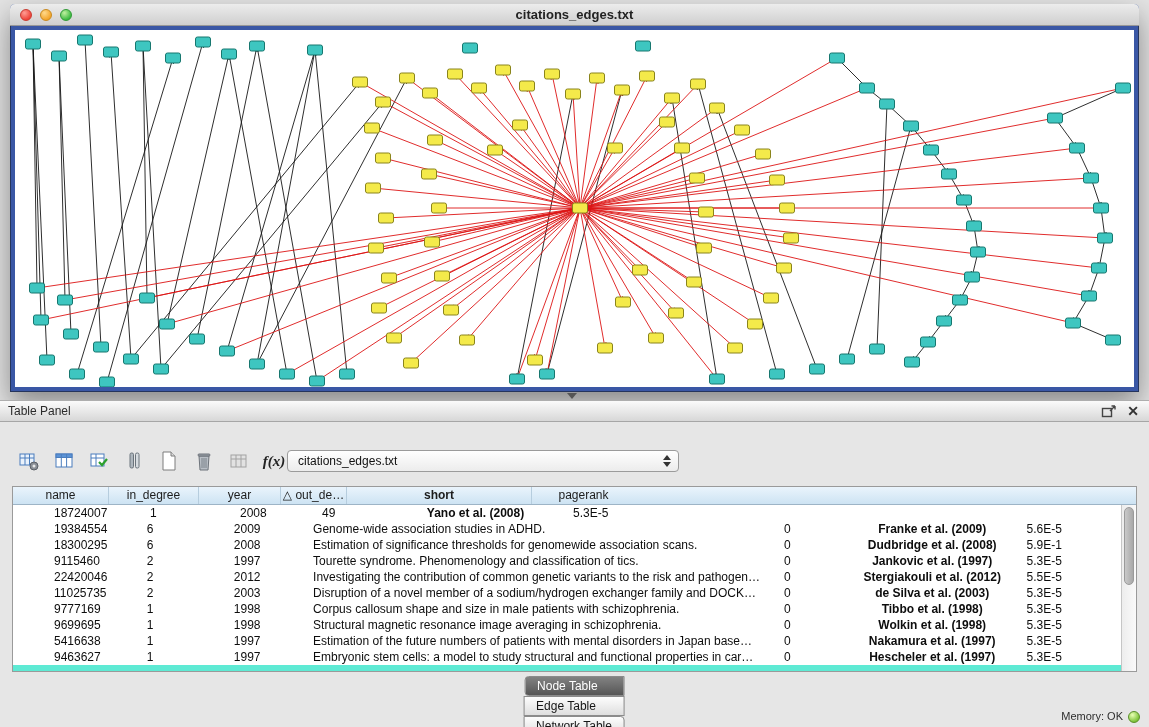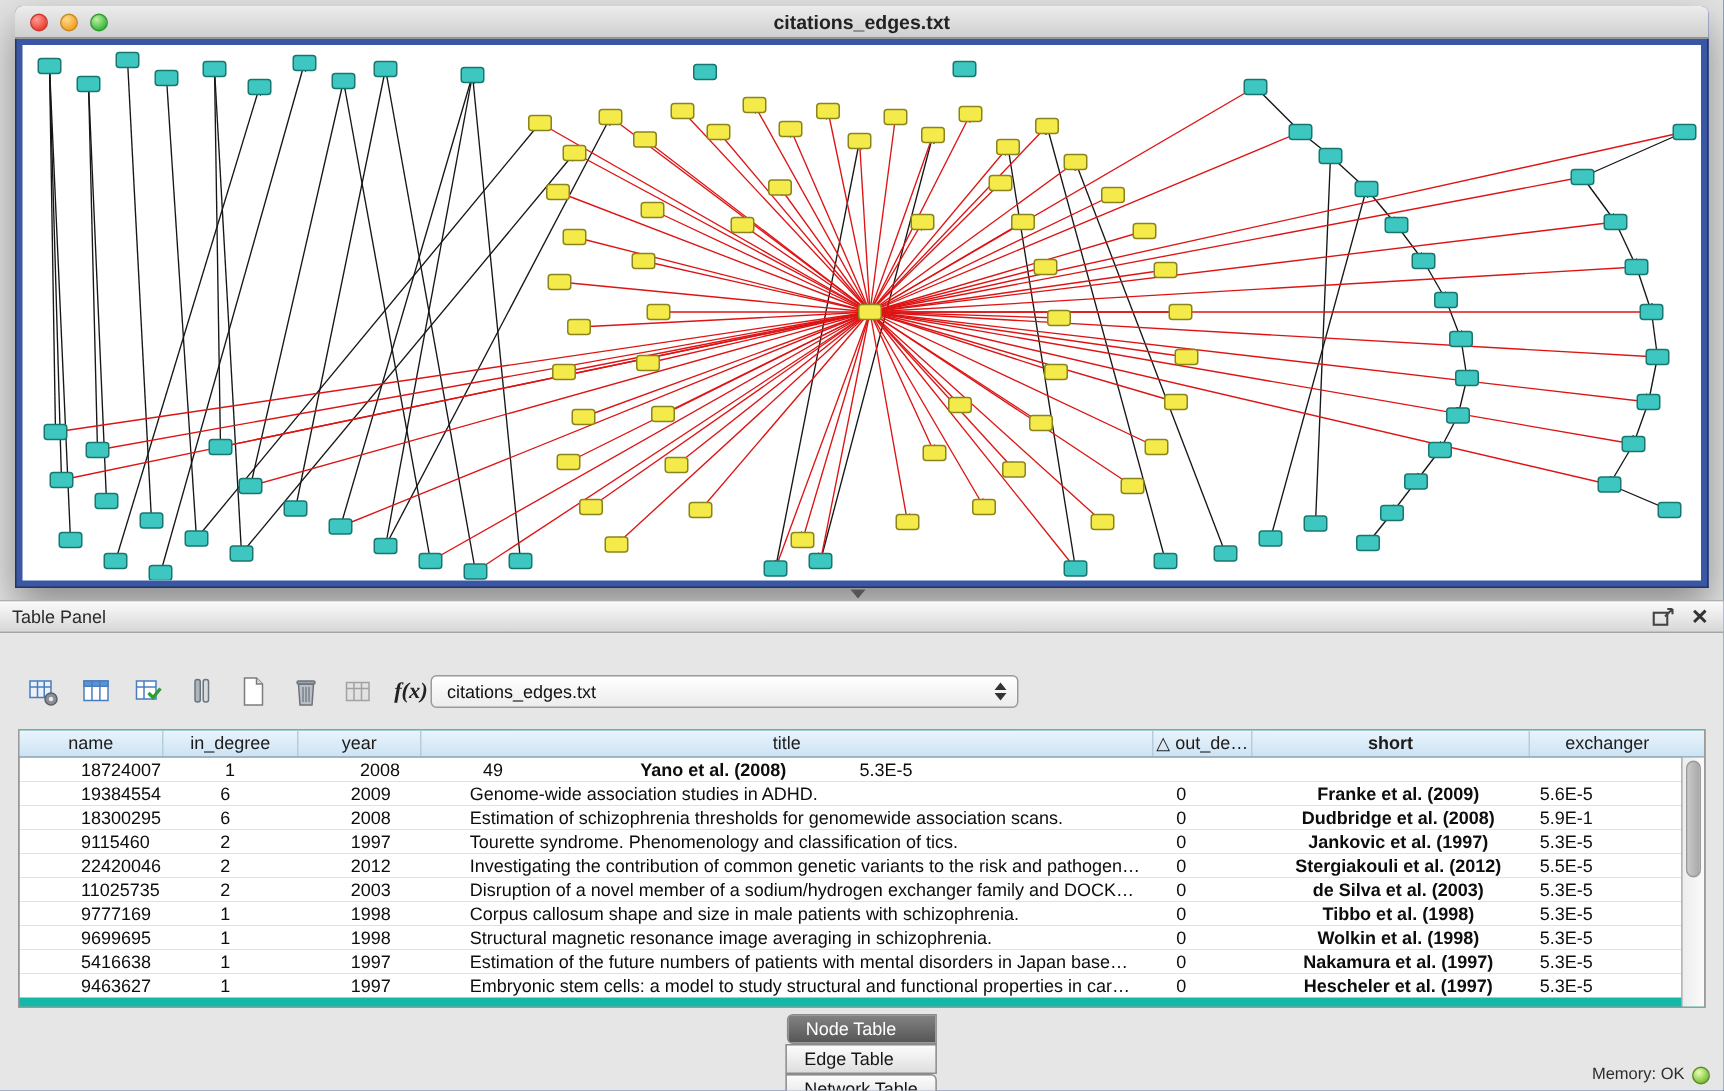"name" #tp-table { background: #14b8a6 -> #5eead4 }
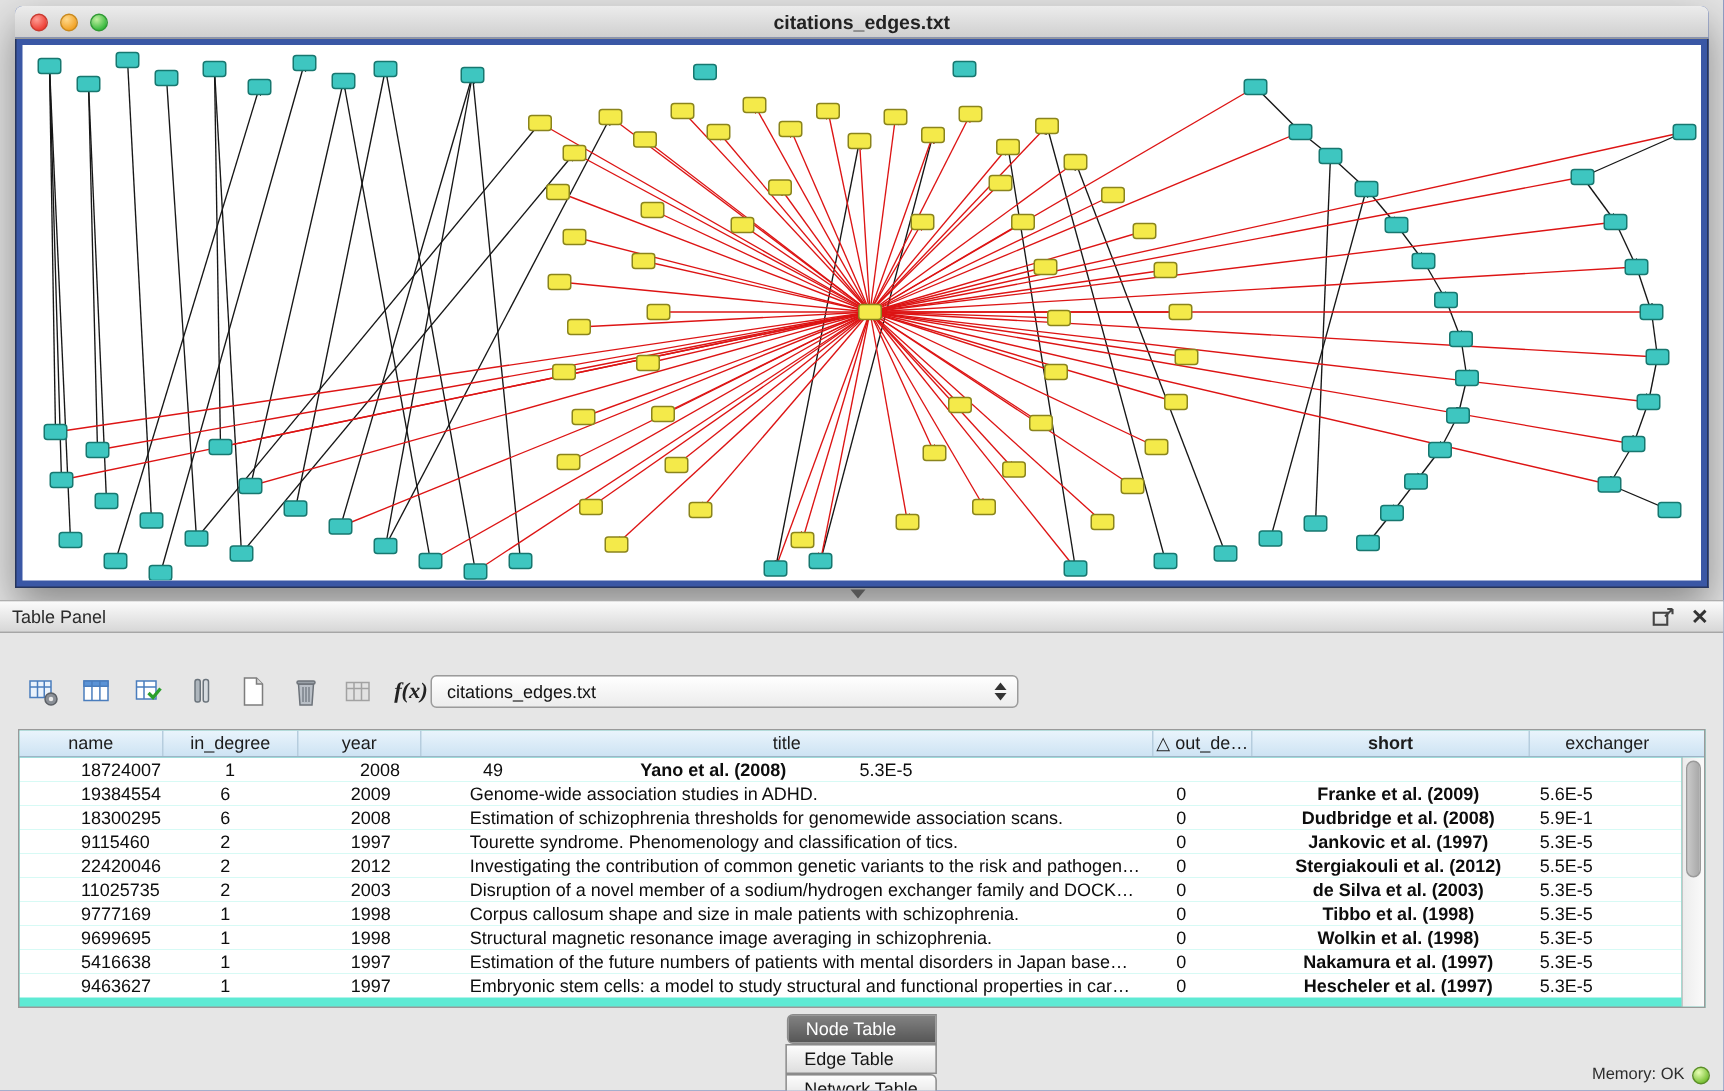"title" div.th { html: <div>title</div> -> none }
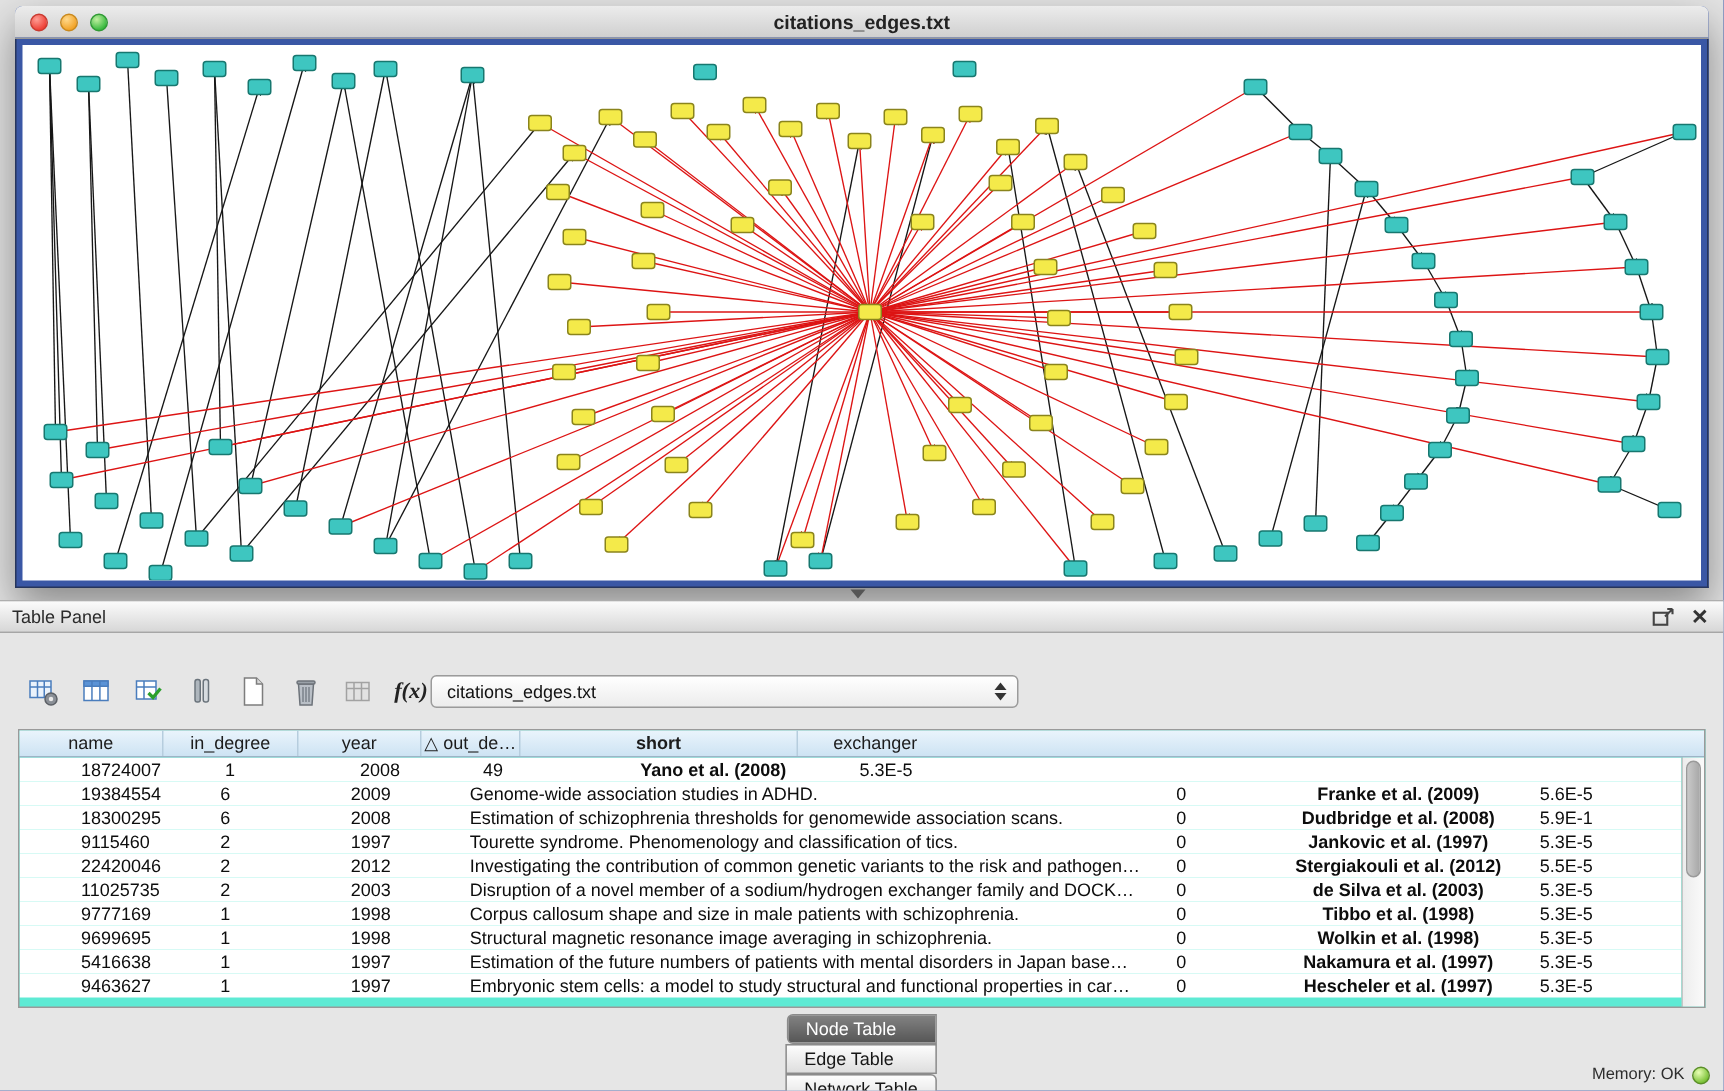"exchanger" div.th { text: exchanger -> pagerank }
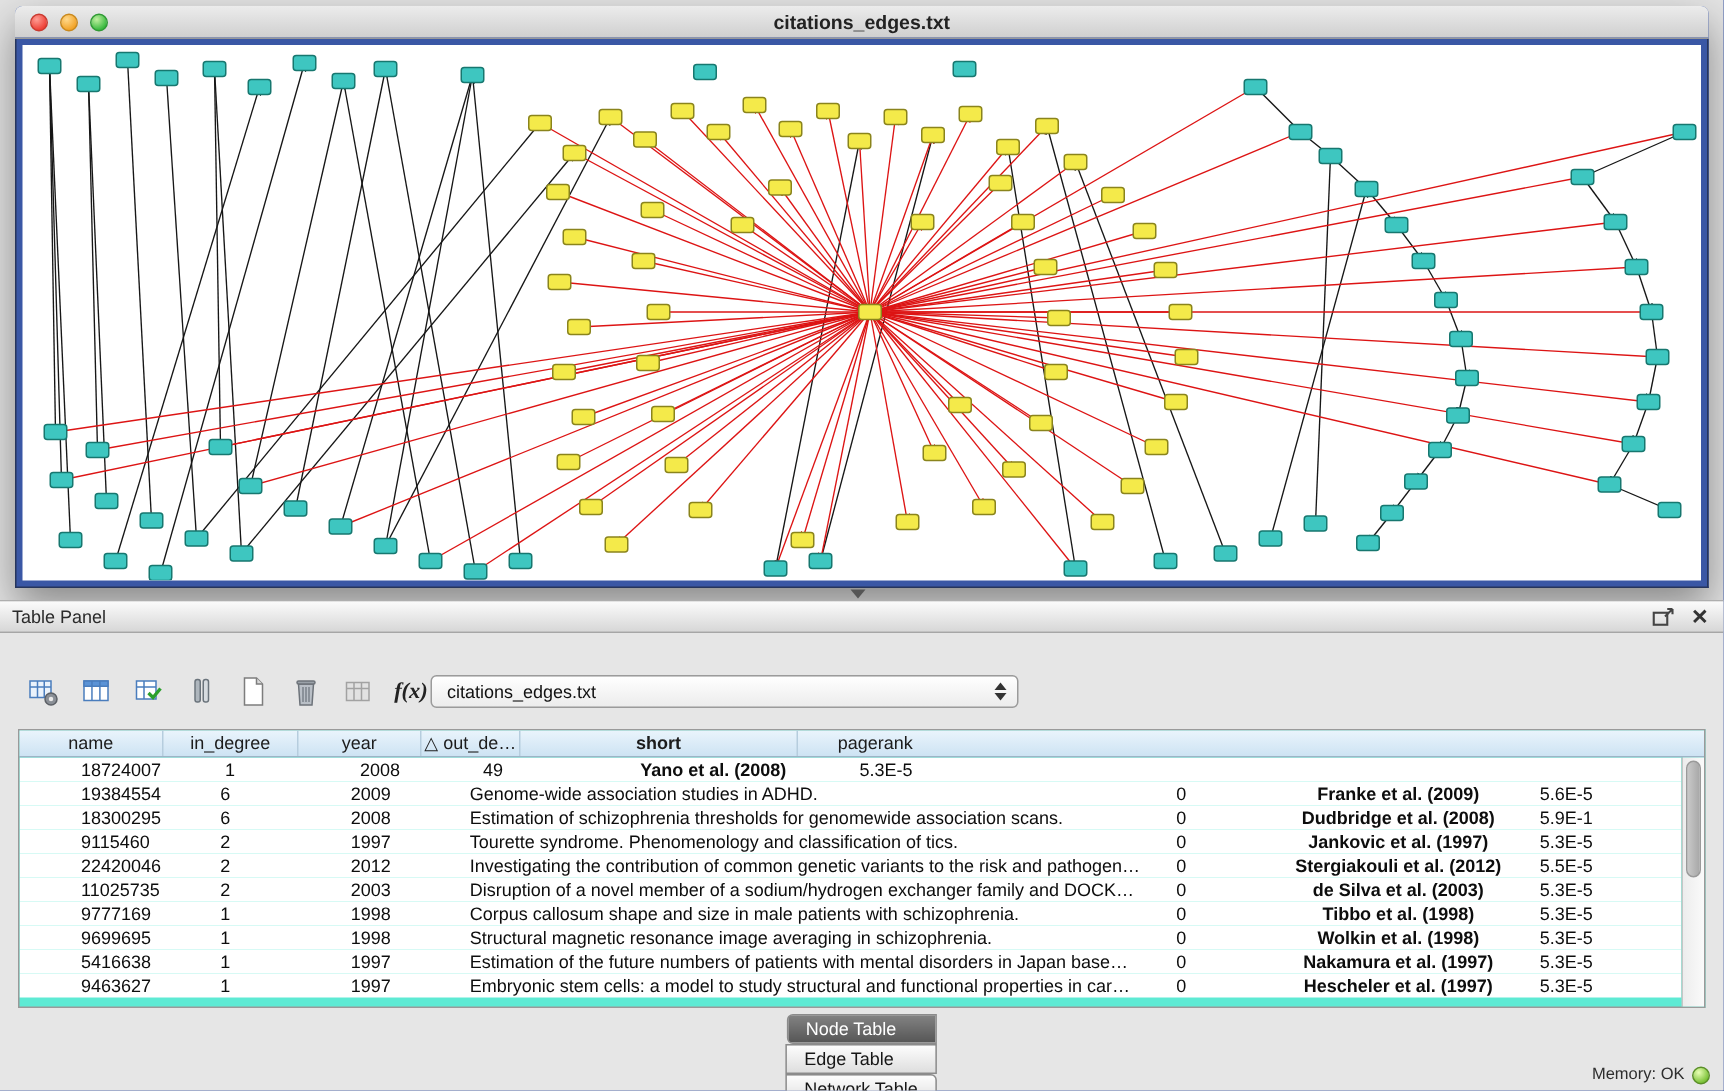"Estimation of schizophrenia thresholds" div.td { text: schizophrenia -> significance }
